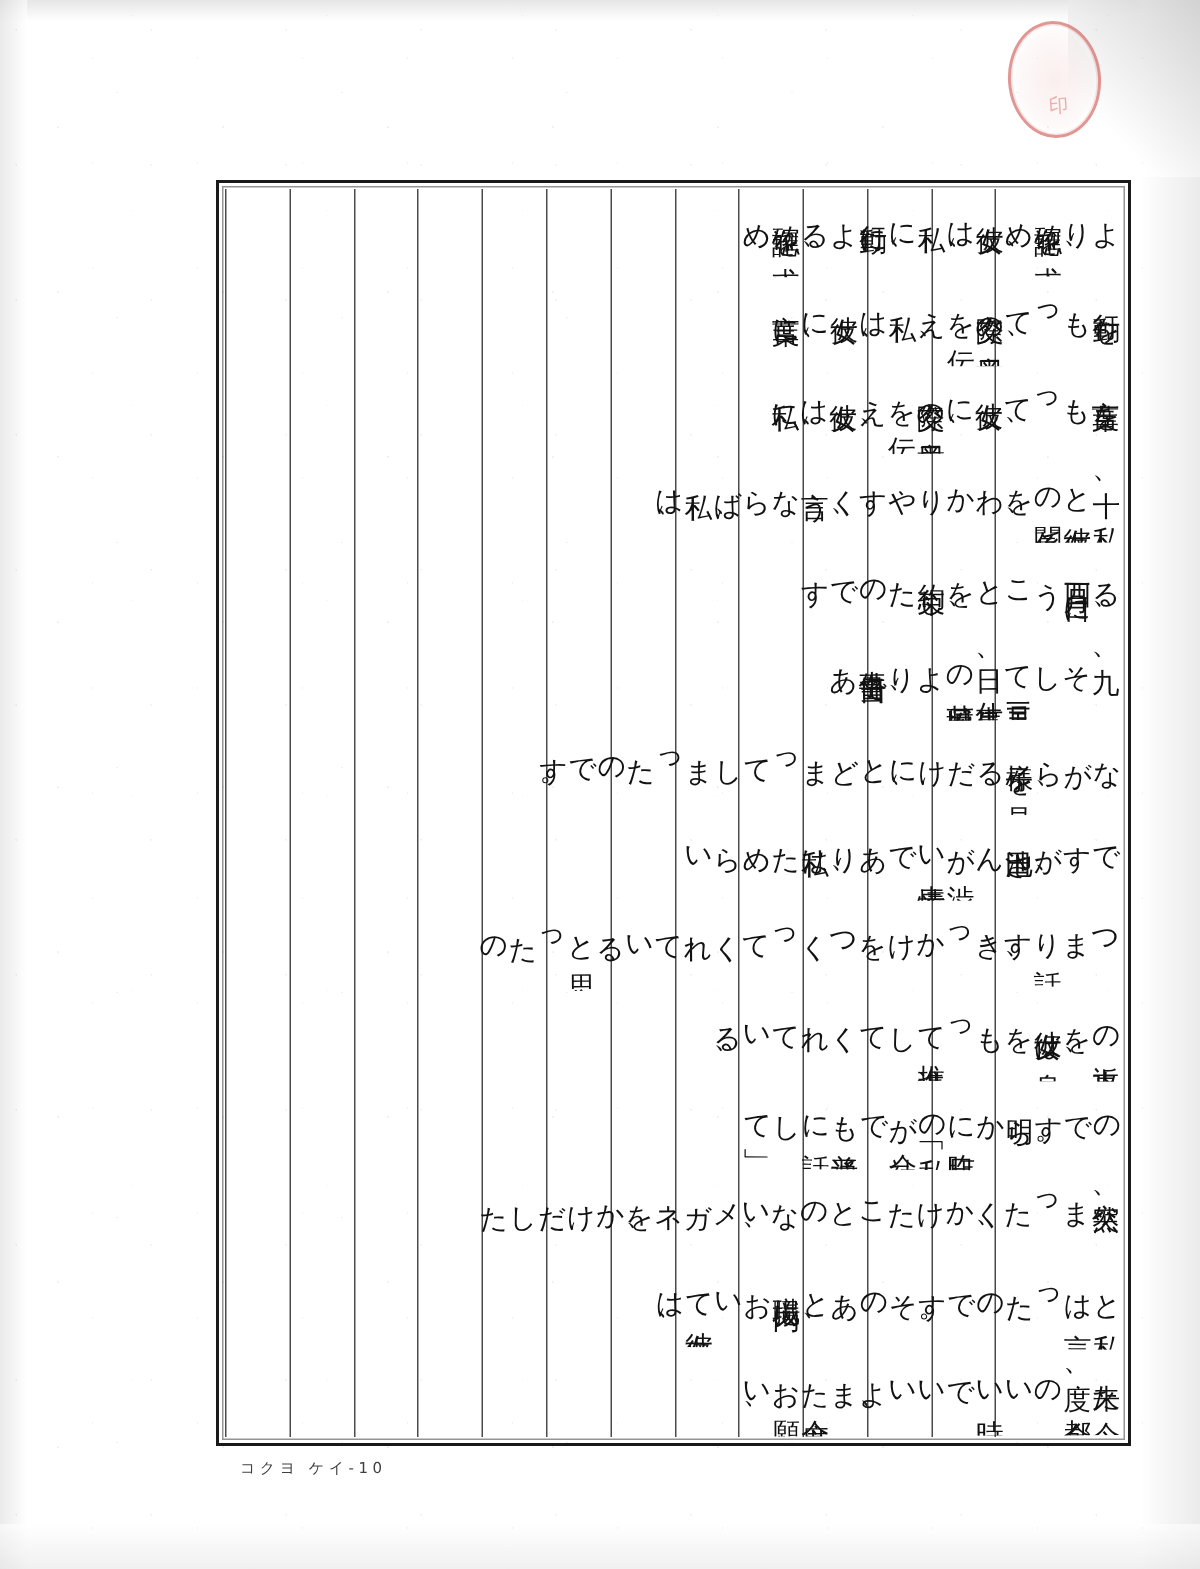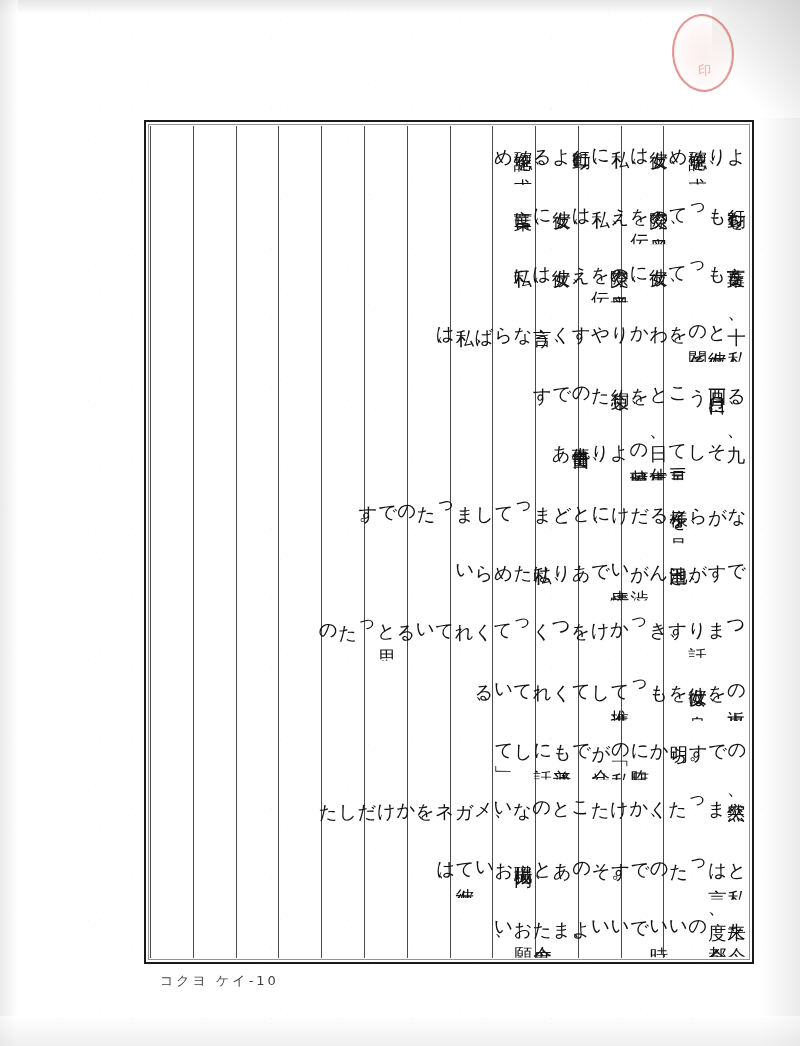"コクヨ ケイ-10" #footer-imprint { font-size: 13px -> 10px }
